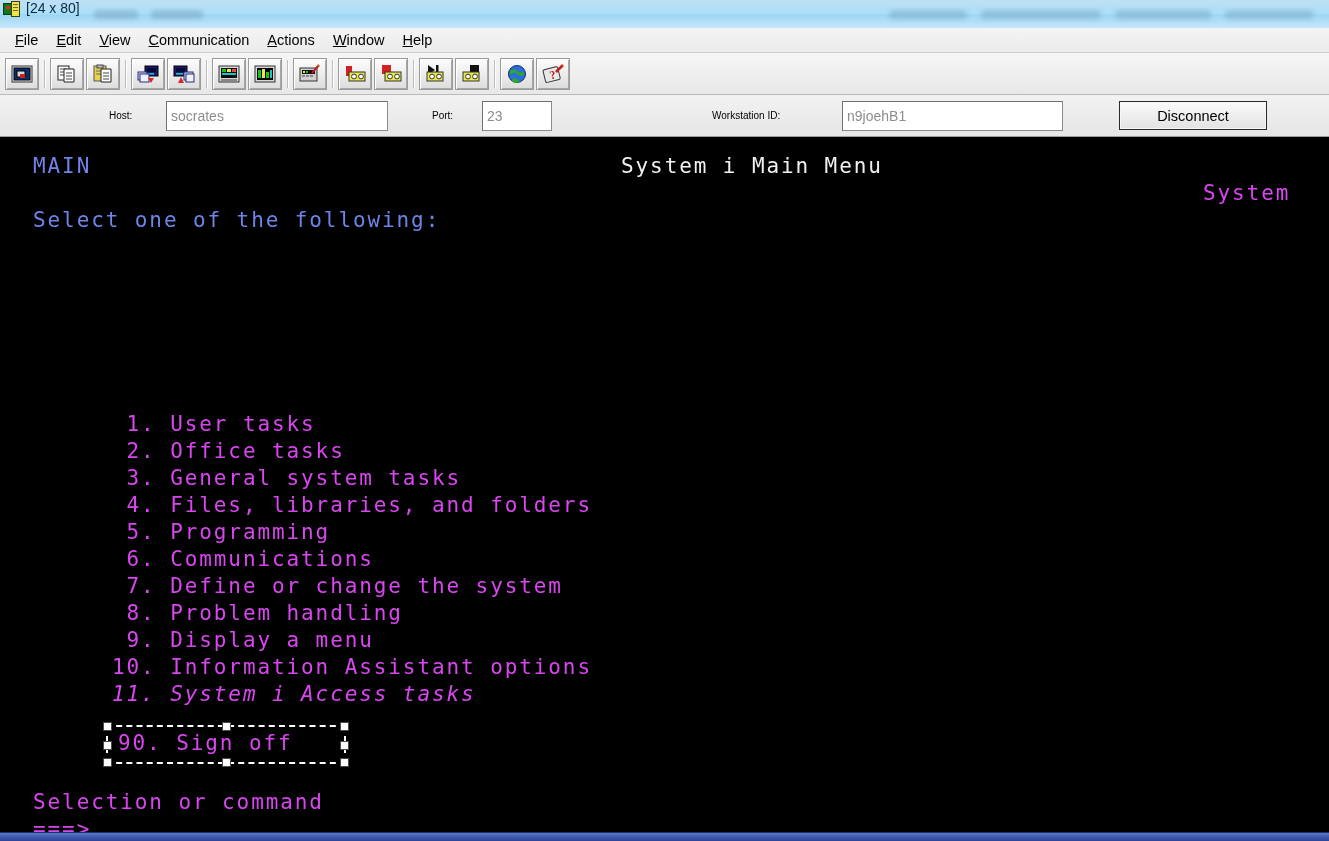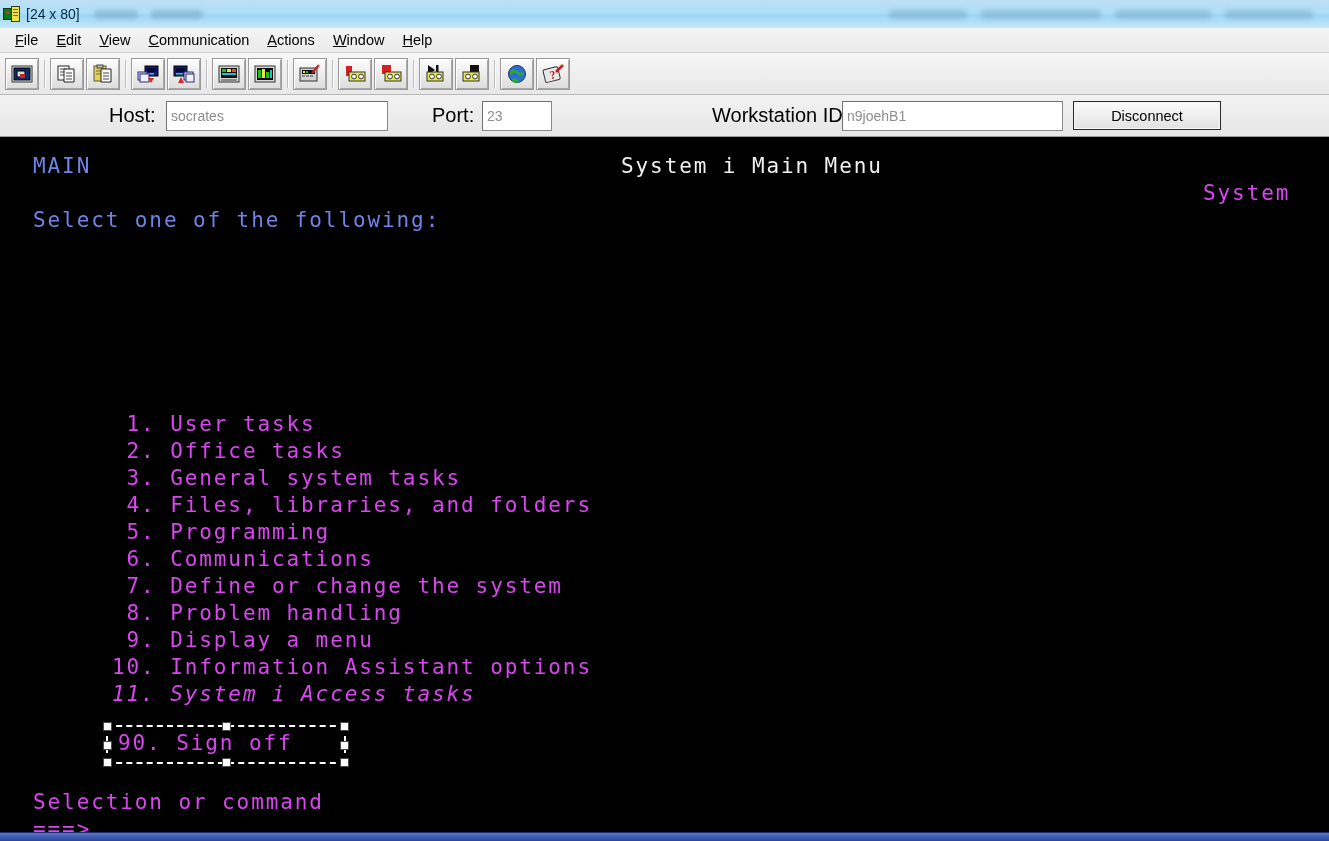"[24 x 80]" .titlebar { align-items: center -> none }
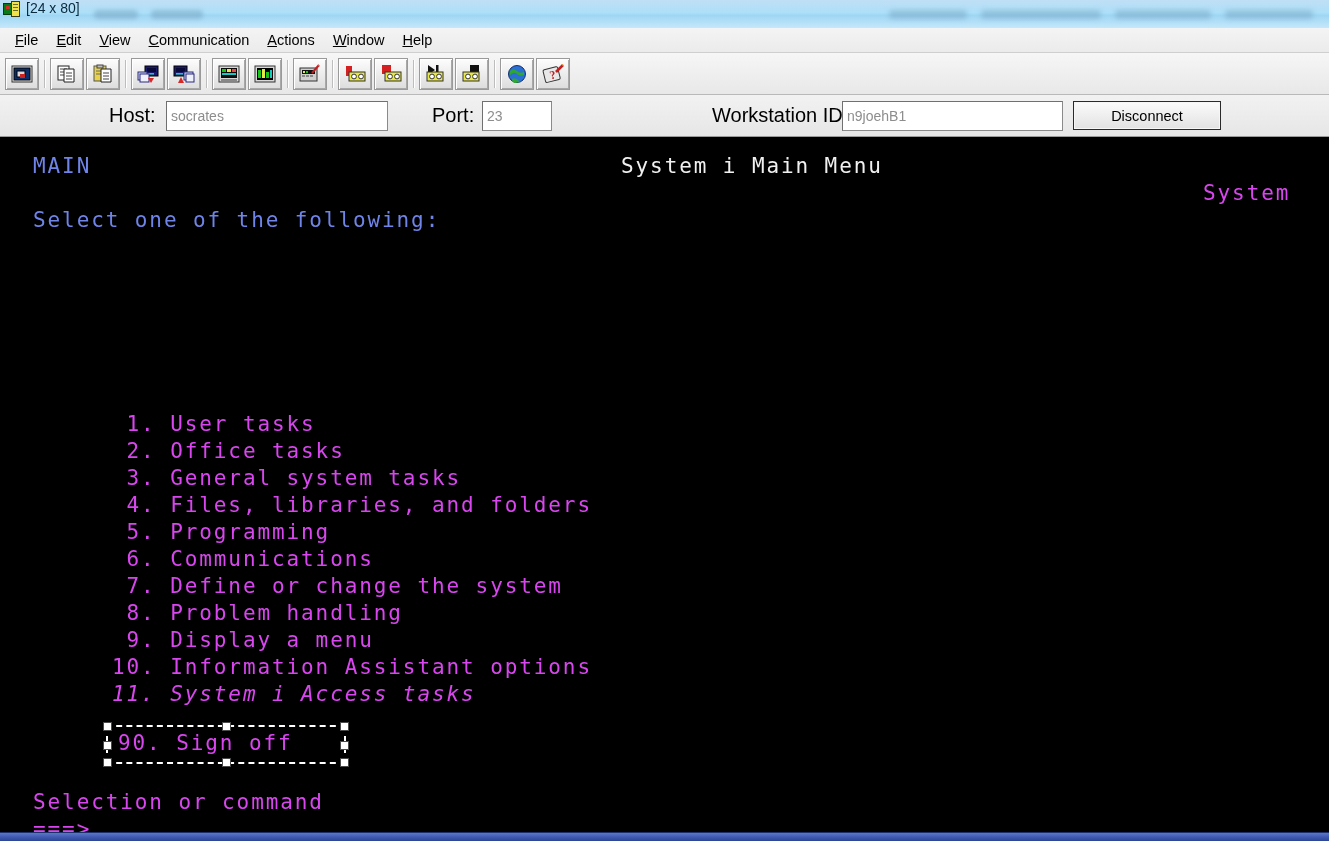"Host:" .cb-label { font-size: 20px -> 10px }
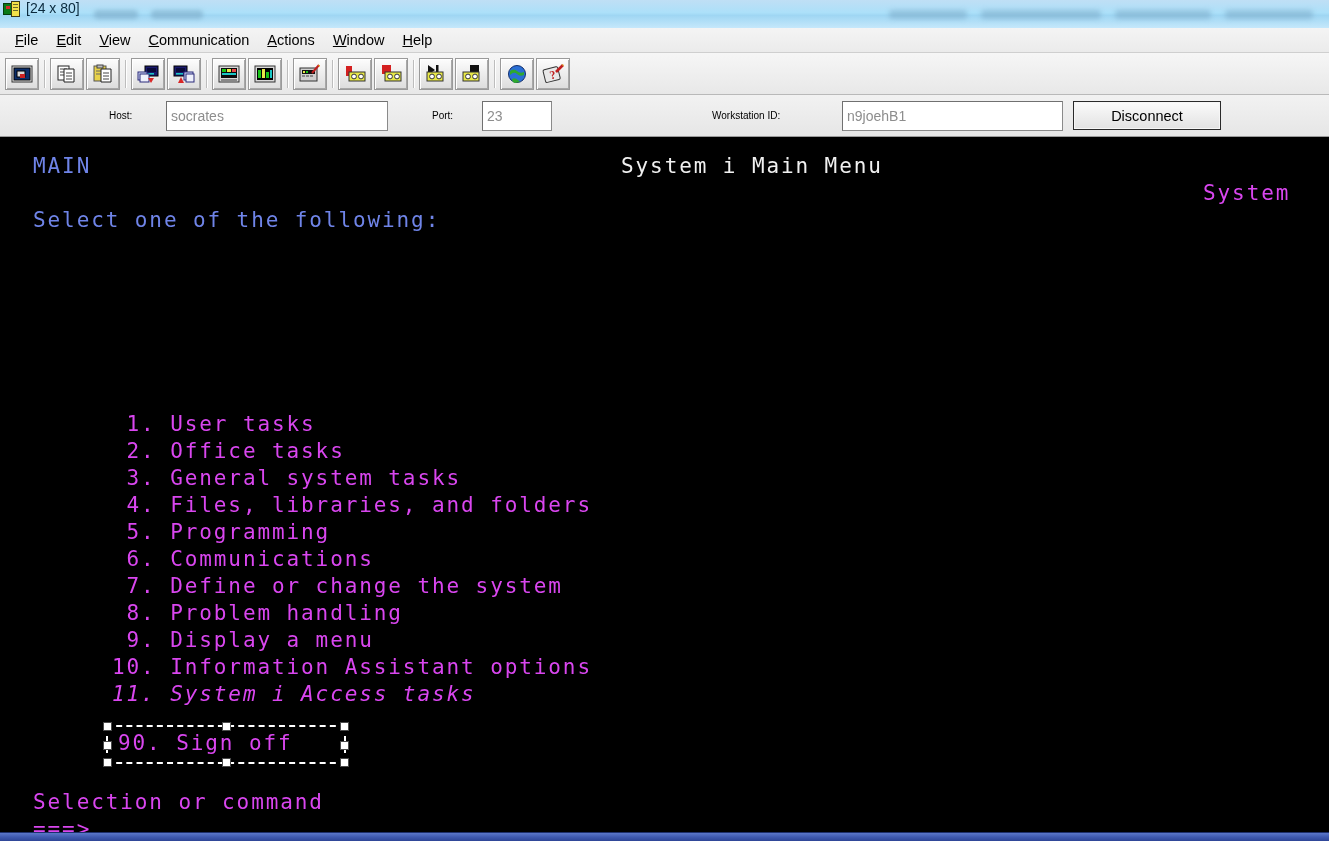"Disconnect" .disconnect-btn { margin-left: none -> 46px }
